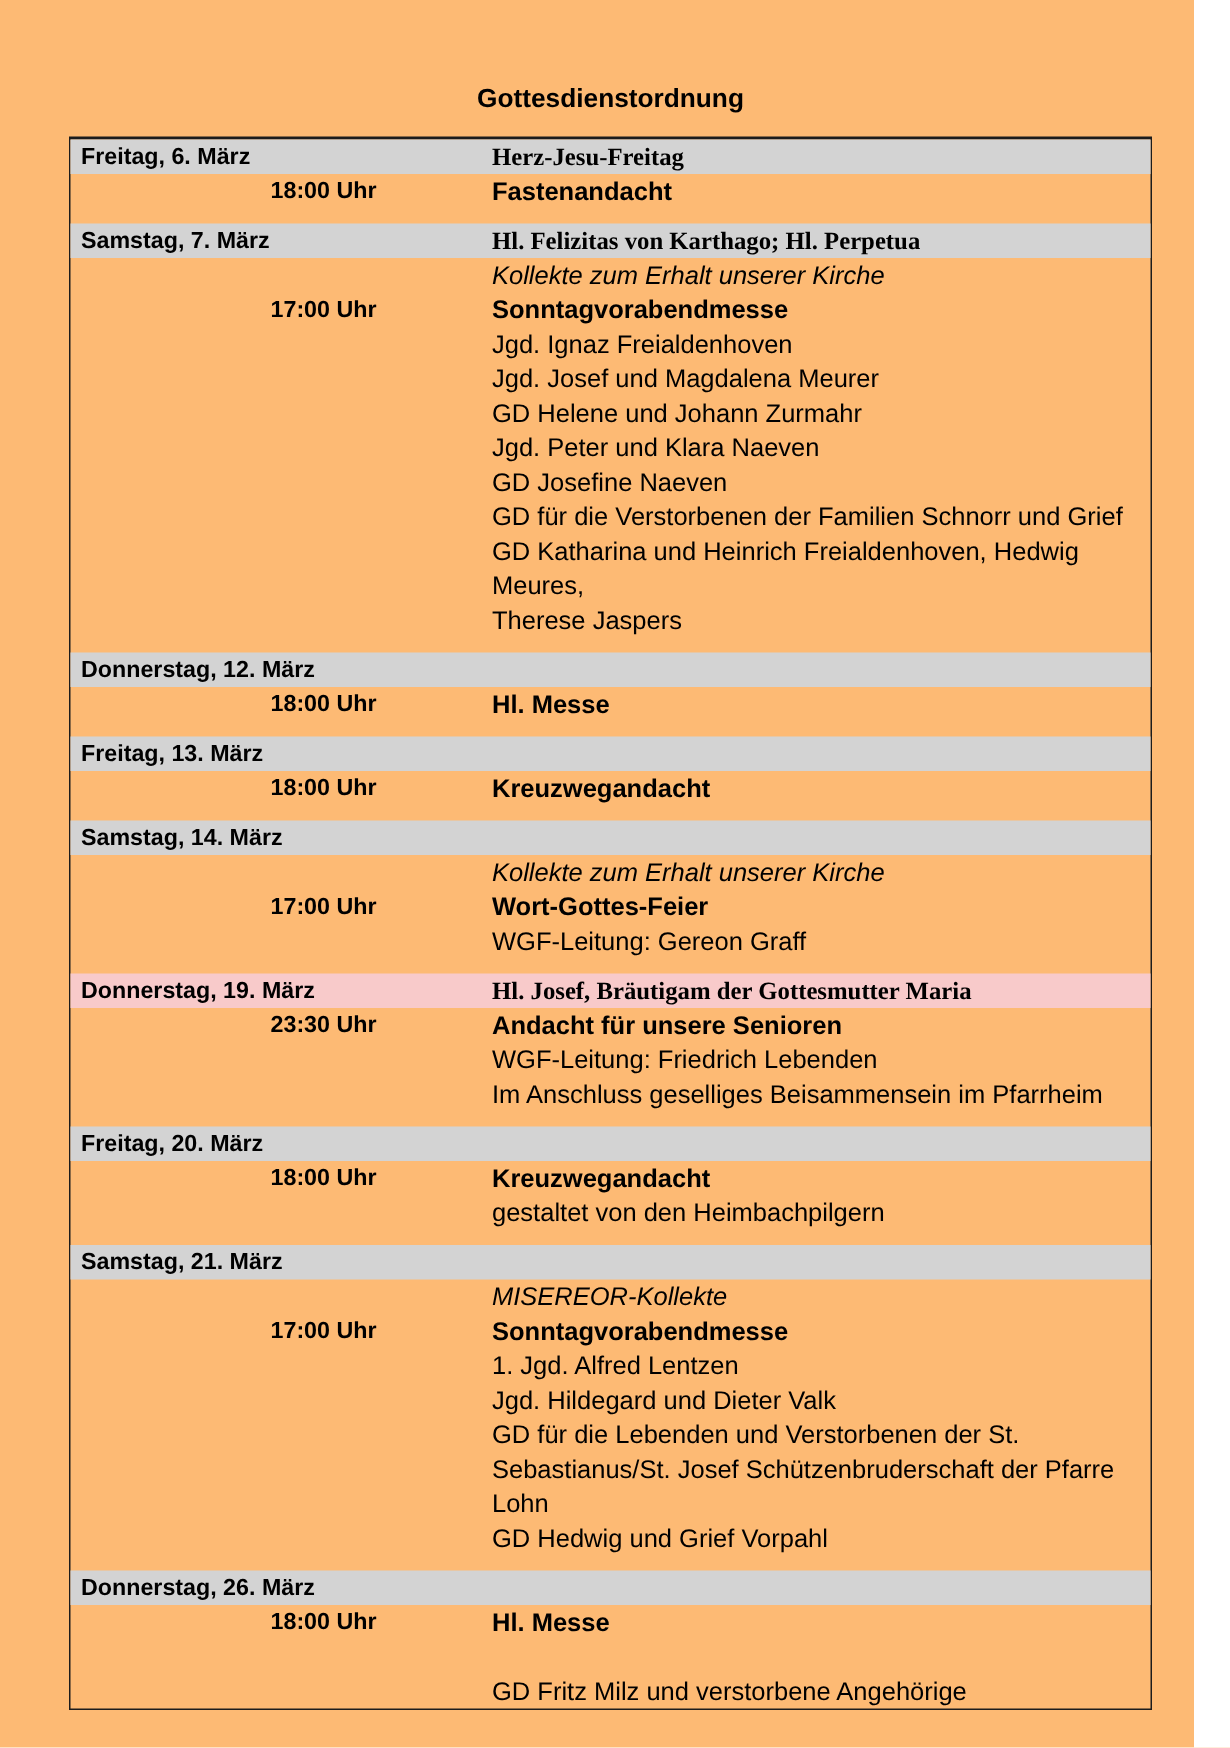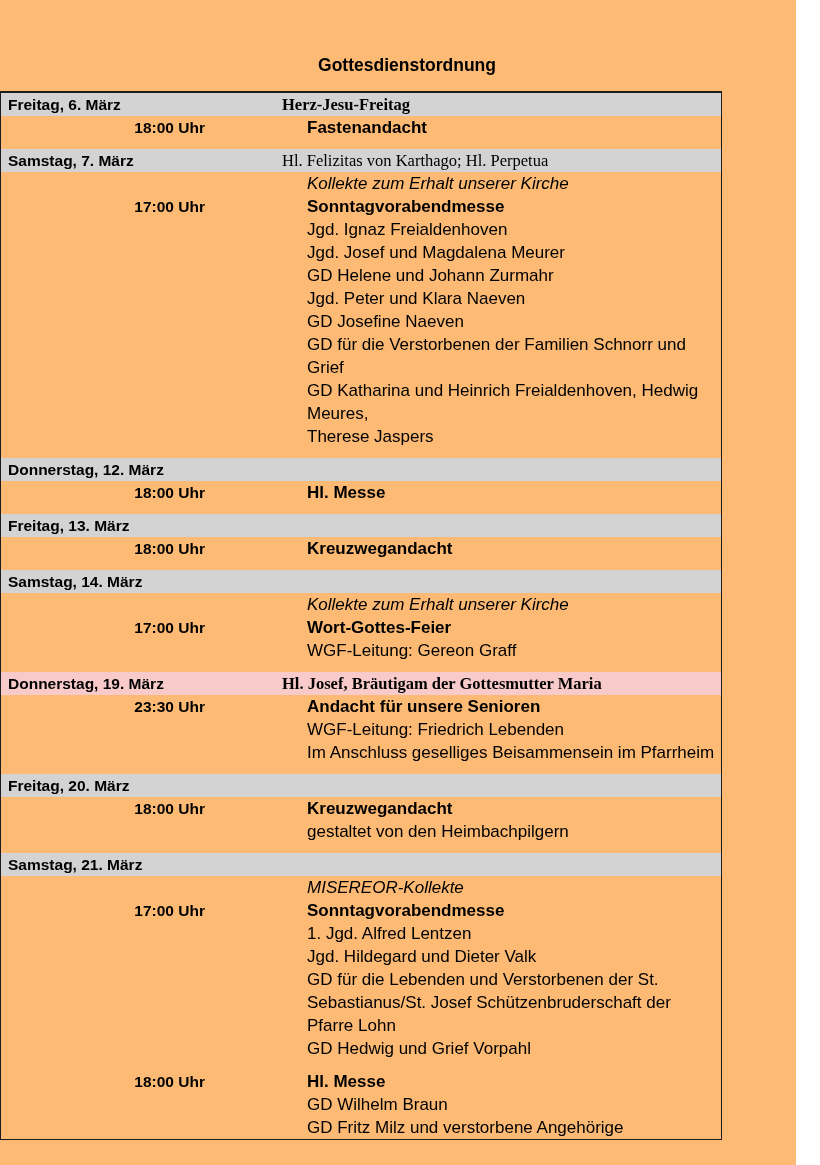"Freitag, 6. März" .table { margin-left: none -> 46px }
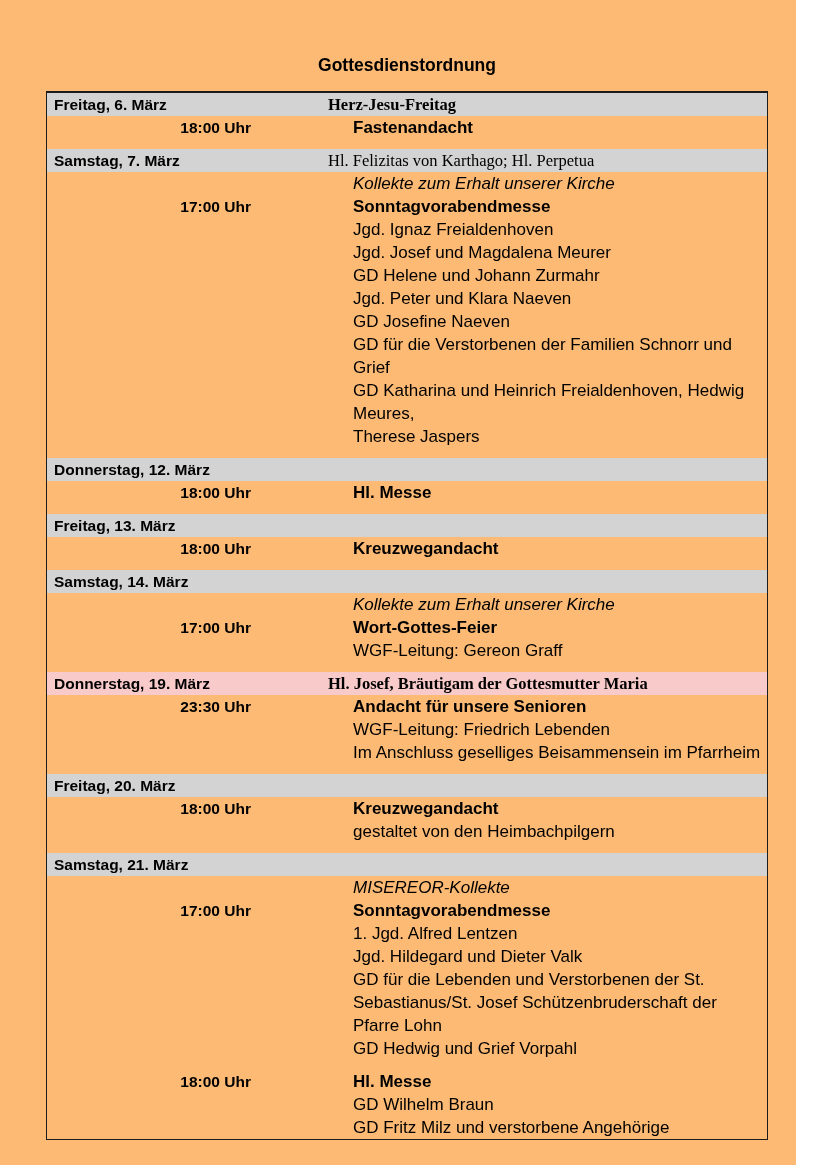"18:00 Uhr" .row { gap: 25px -> none }
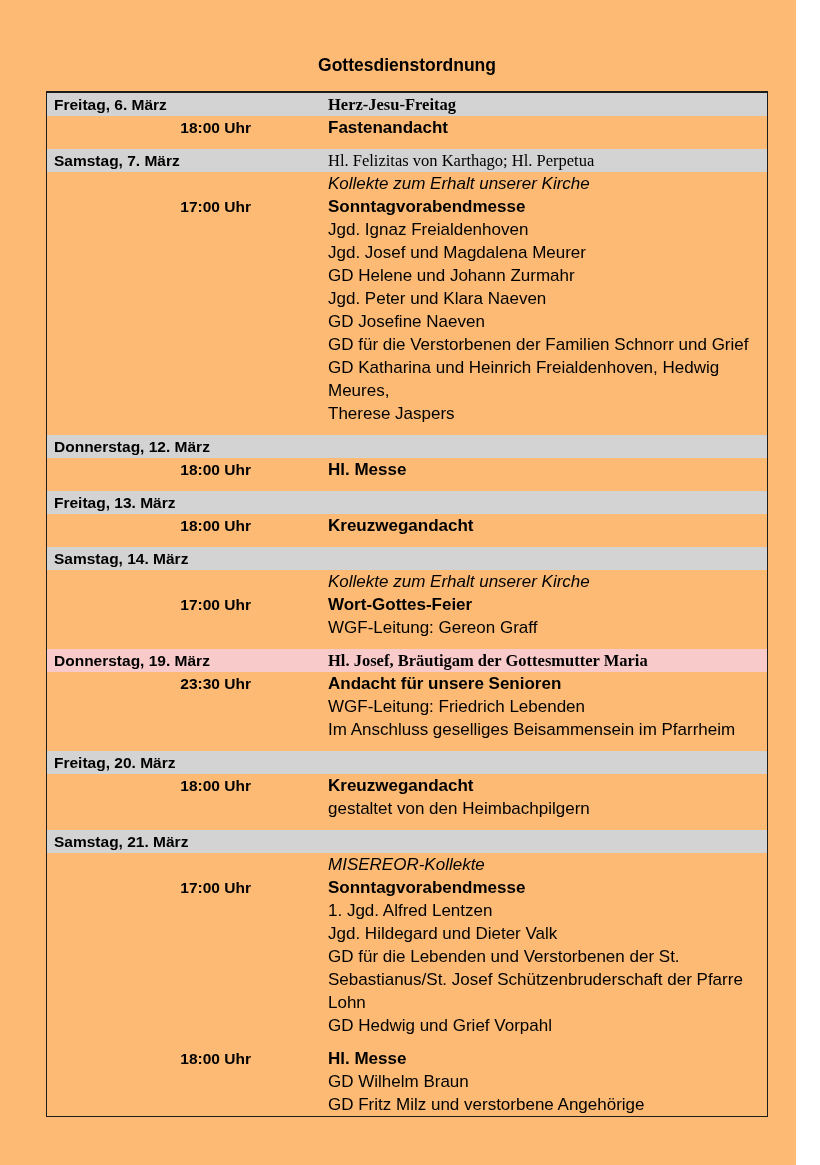"Hl. Felizitas von Karthago; Hl." .feast { font-weight: none -> bold }
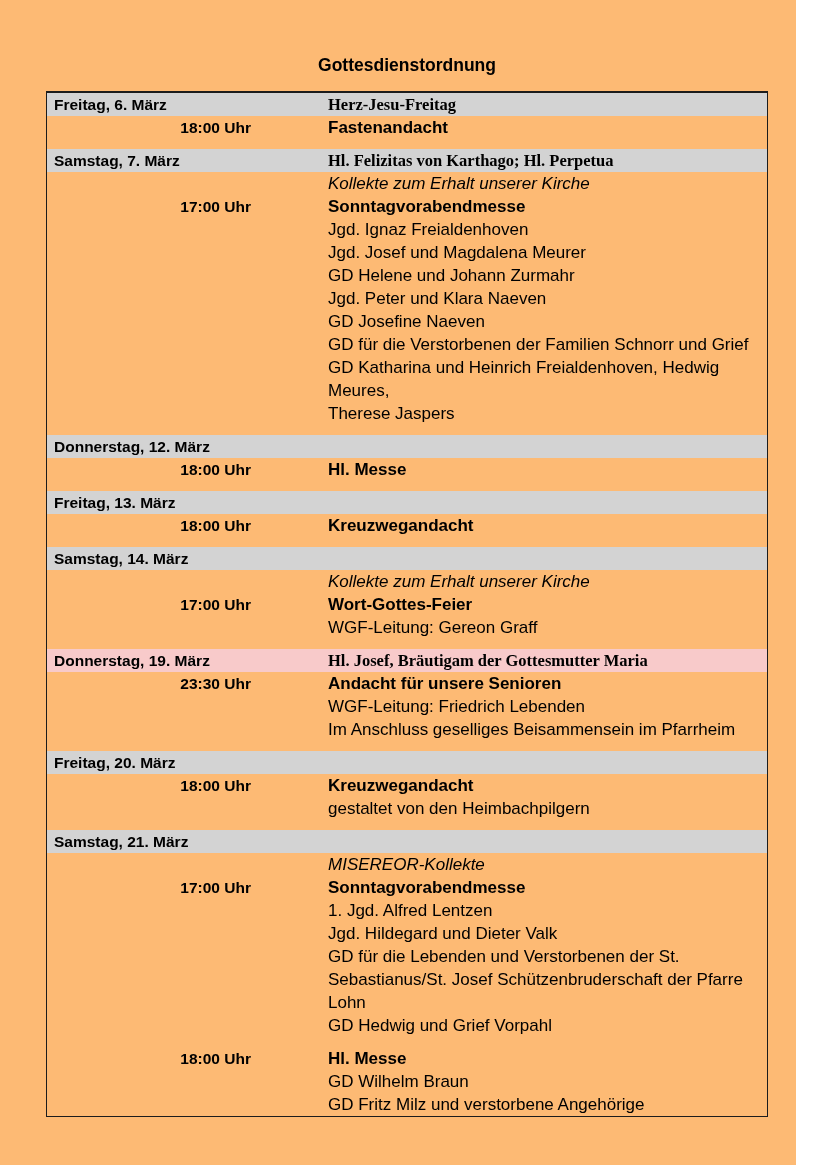"Donnerstag, 26. März" div.band { html: none -> <div> <div><span>Donnerstag, 26. März</span></div> <div></div> </div> }
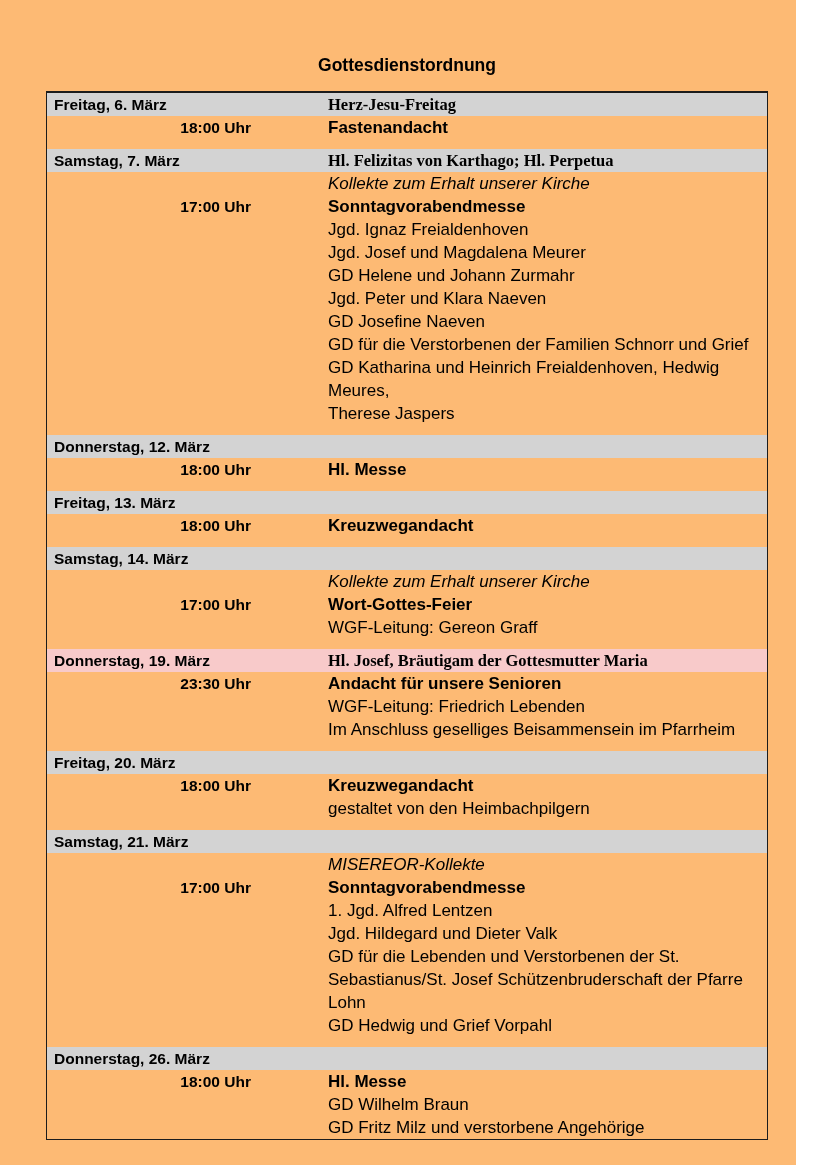"GD Wilhelm Braun" div.cell-main { html: <div> <span>GD Wilhelm Braun</span> </div> -> none }
